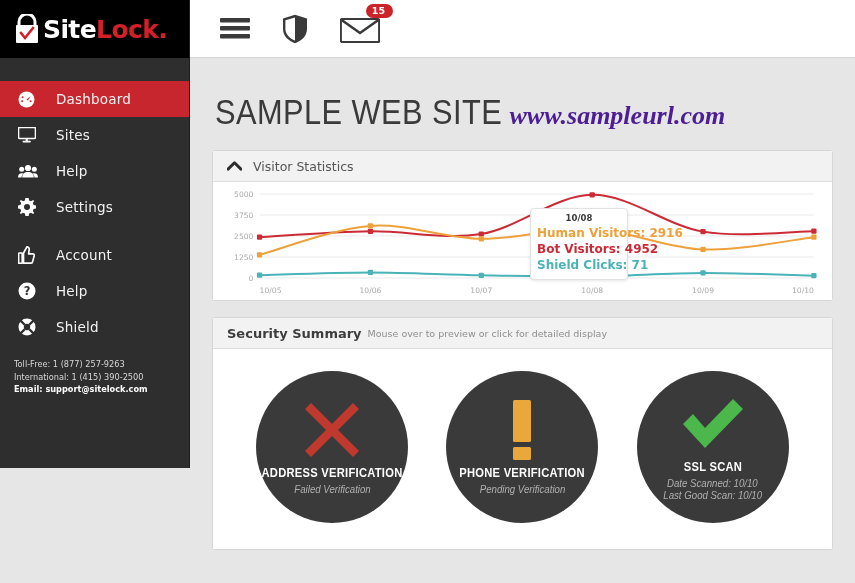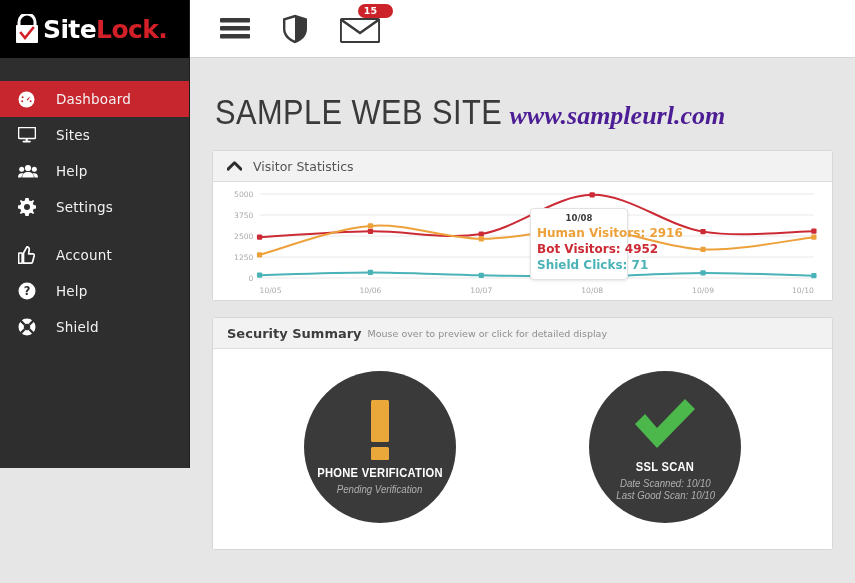"15" .badge { padding: 2px 16px 2px 6px -> 2px 8px 2px 6px }
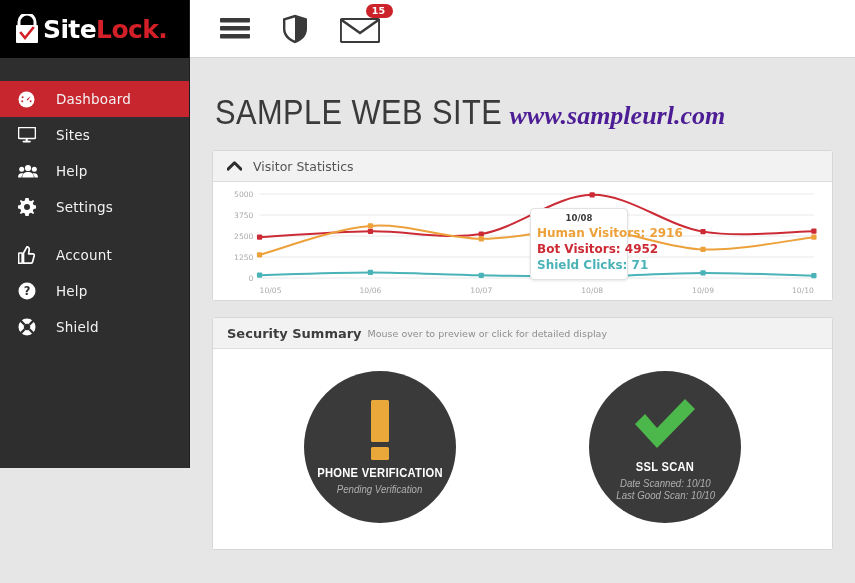"Toll-Free: 1 (877) 257-9263" div.contact { html: none -> <div> <div>Toll-Free: 1 (877) 257-9263</div> <div>International: 1 (415) 390-2500</div> <div>Email: support@sitelock.com</div> </div> }
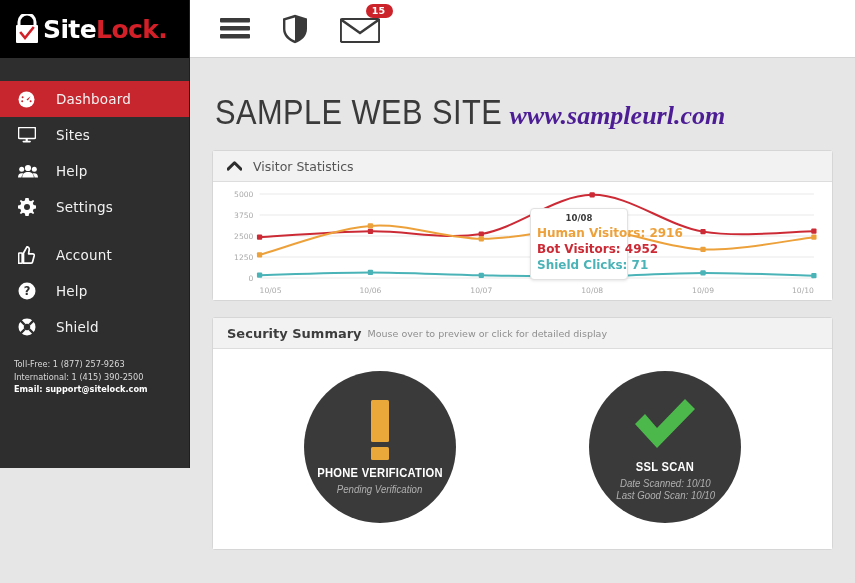"ADDRESS VERIFICATION" div.circle { html: none -> <div> <span> <svg> <path></path> </svg> </span> <span>ADDRESS VERIFICATION</span> <span>Failed Verification</span> </div> }
